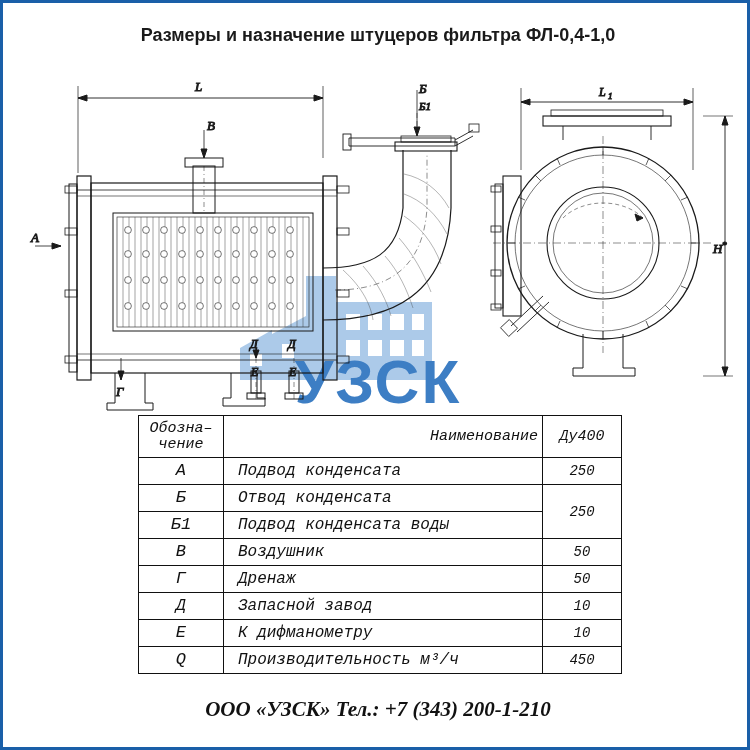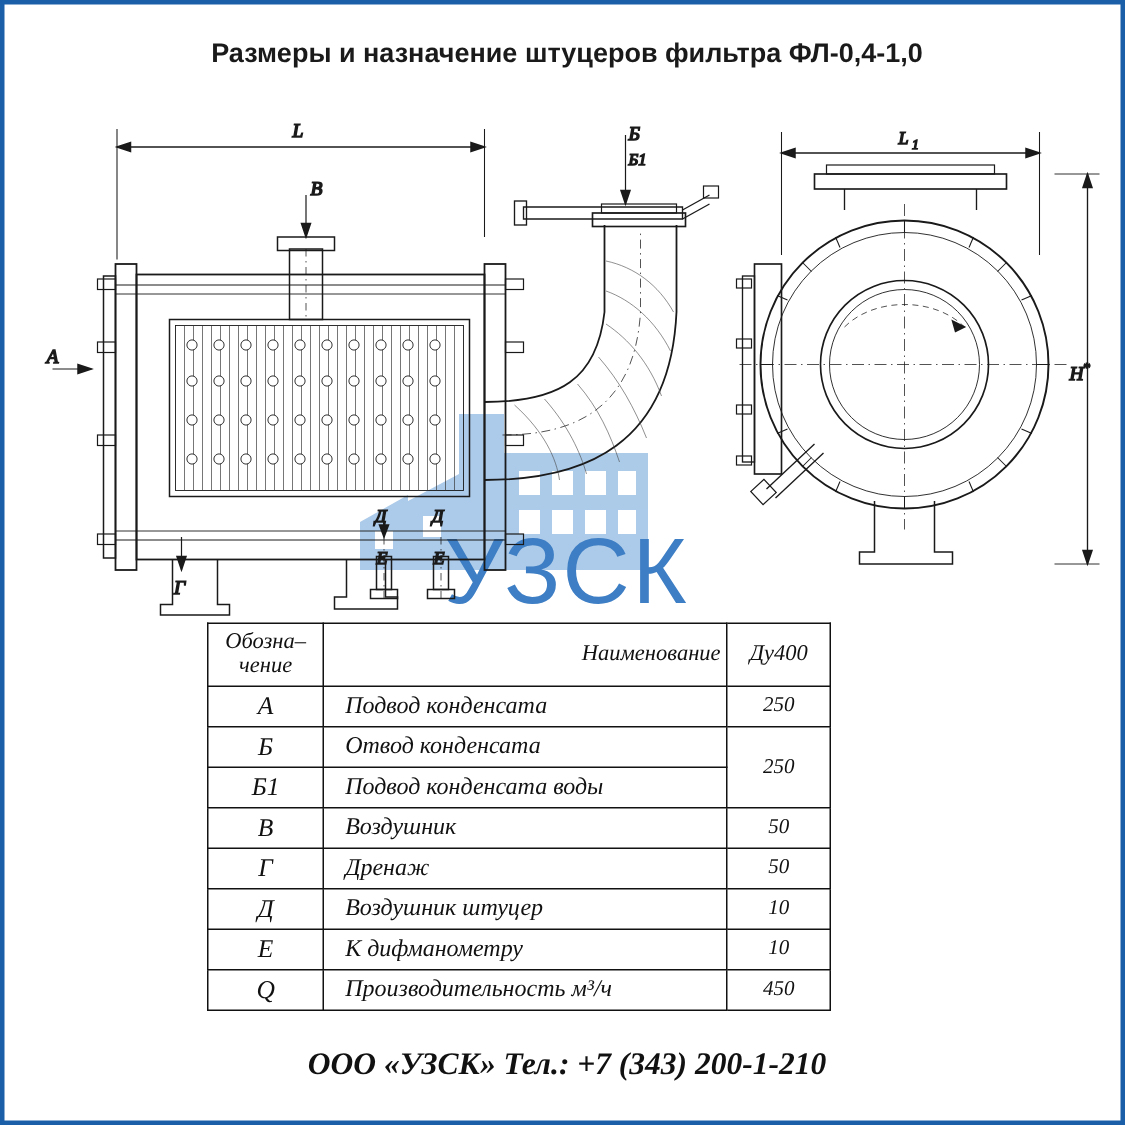"УЗСК" #wm-text { font-weight: normal -> bold }
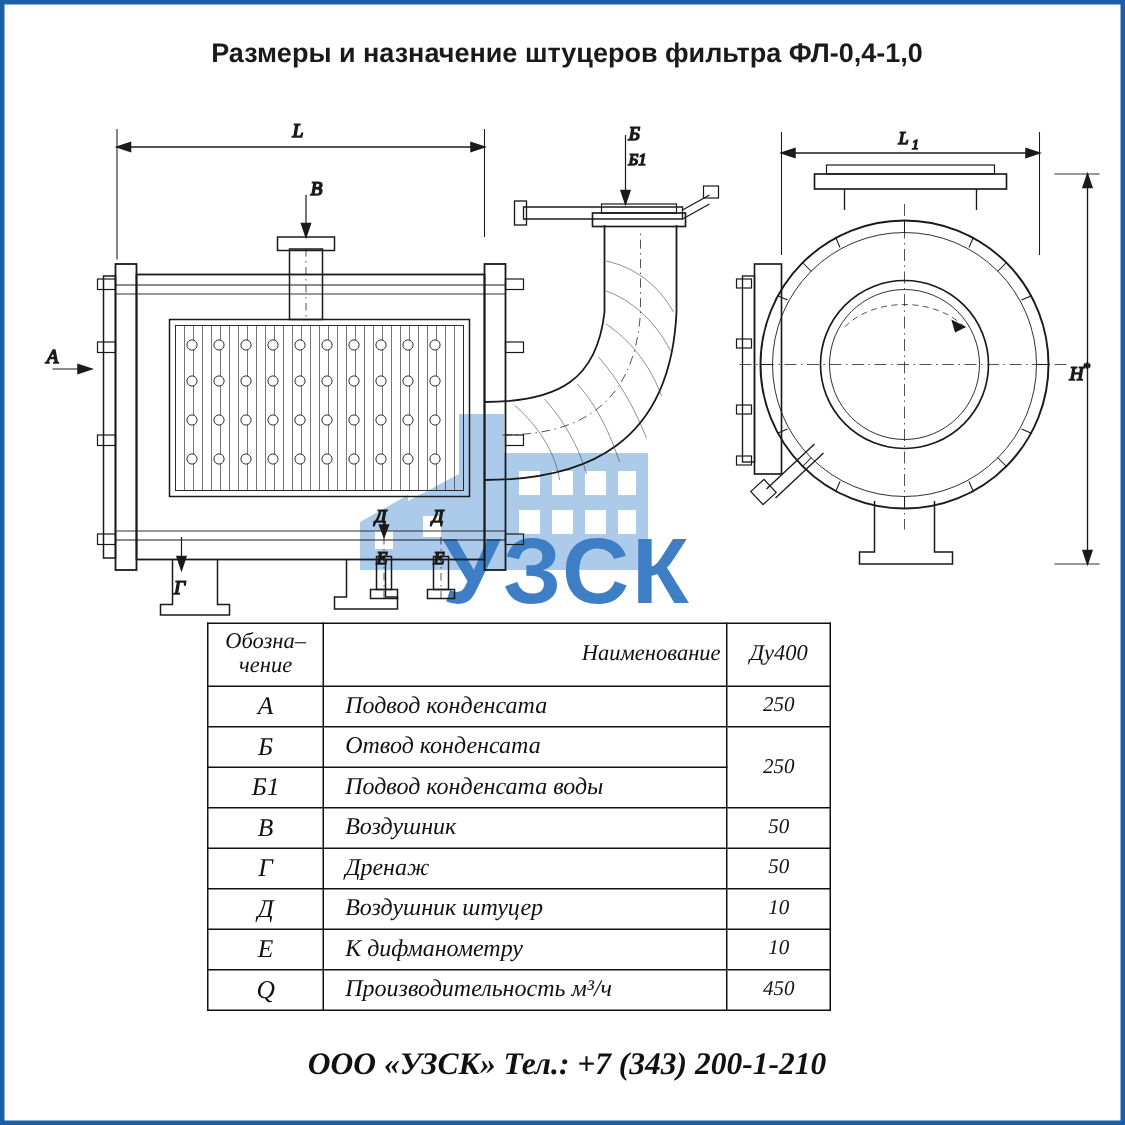"Обозна–" #spec-table { font-family: Liberation Serif, serif -> Liberation Mono, monospace; width: 416px -> 484px }
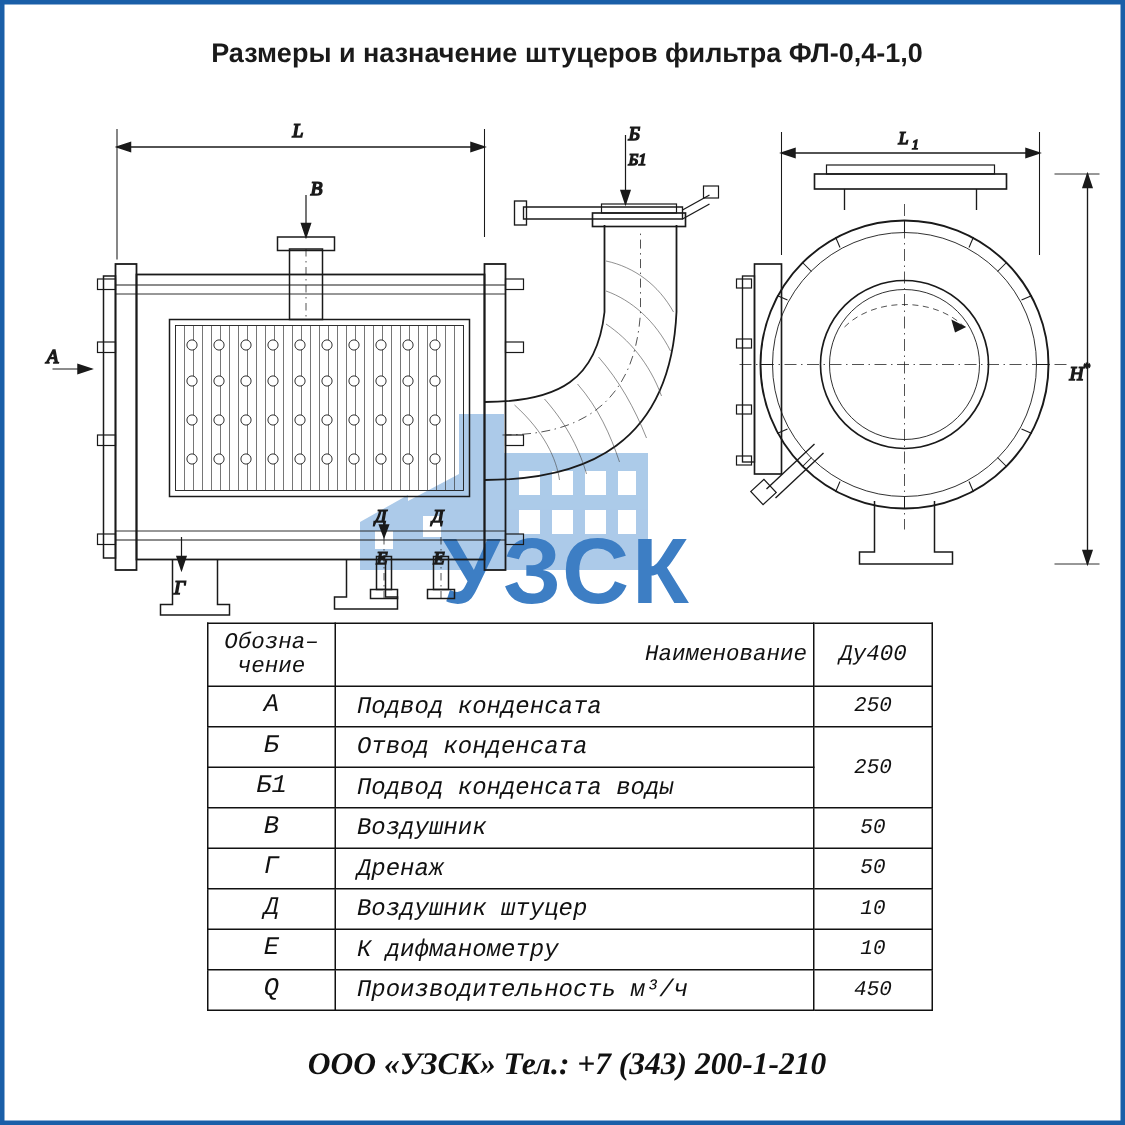"Воздушник штуцер" td.c-name { text: Воздушник  штуцер -> Запасной  завод }
